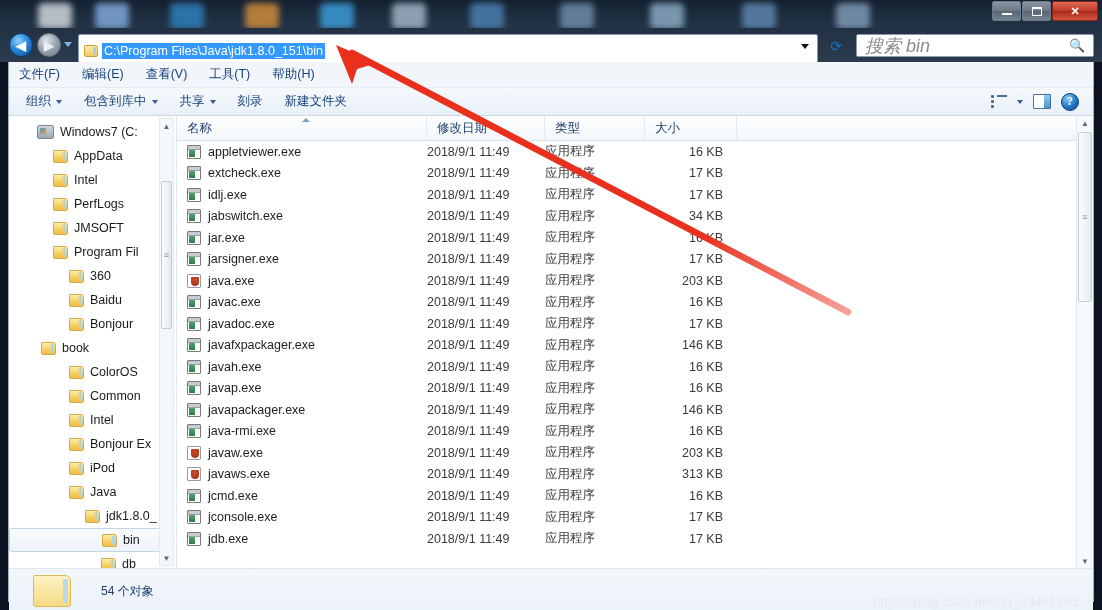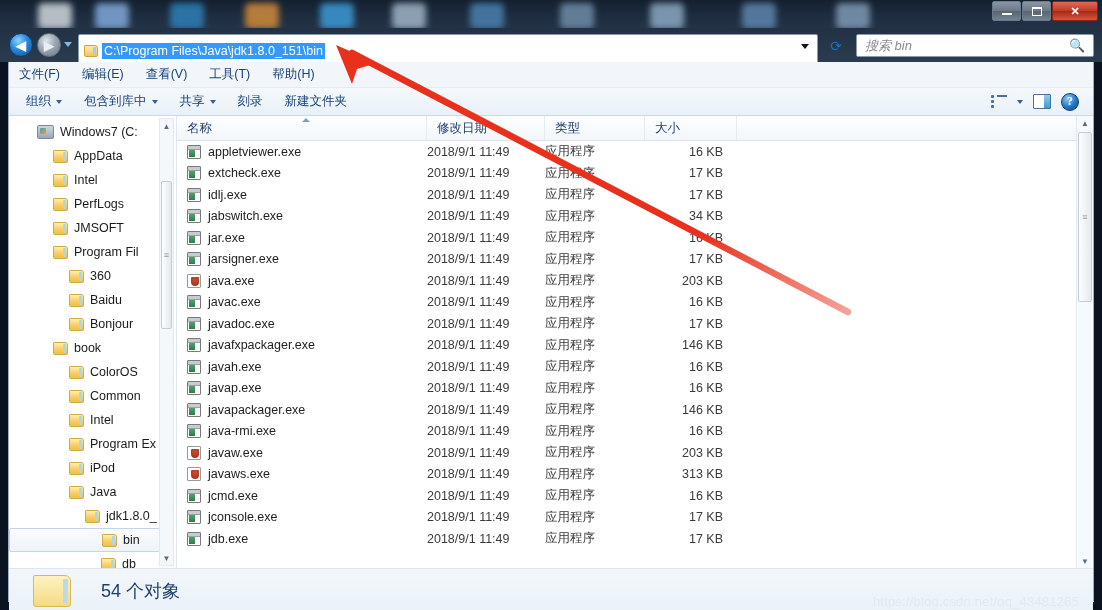"搜索 bin" .search-ph { font-size: 13px -> 18px }
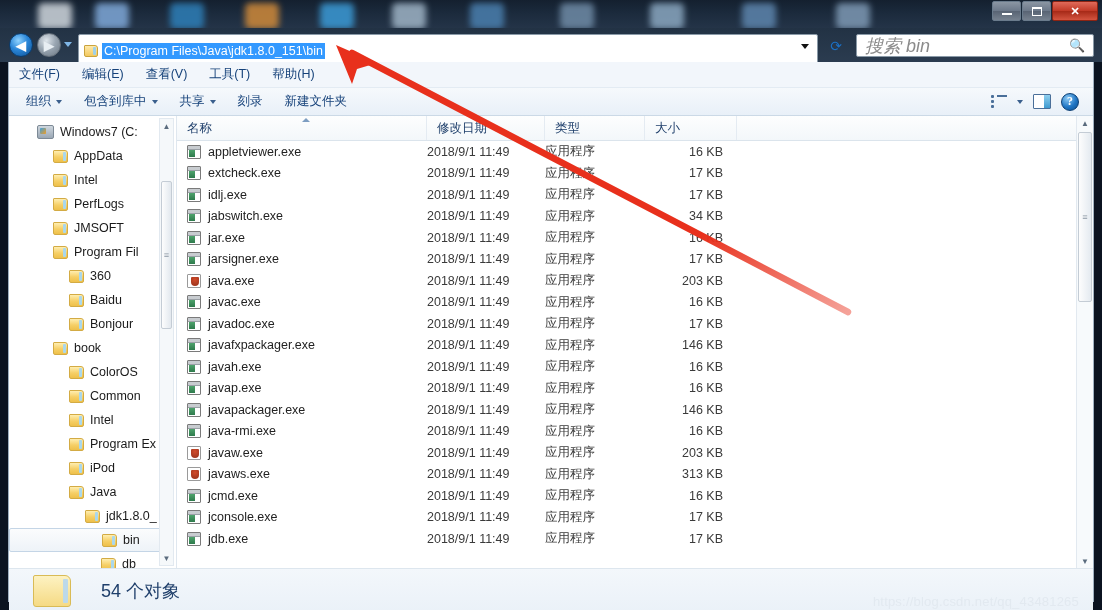"book" div.tnode { padding-left: 44px -> 32px }
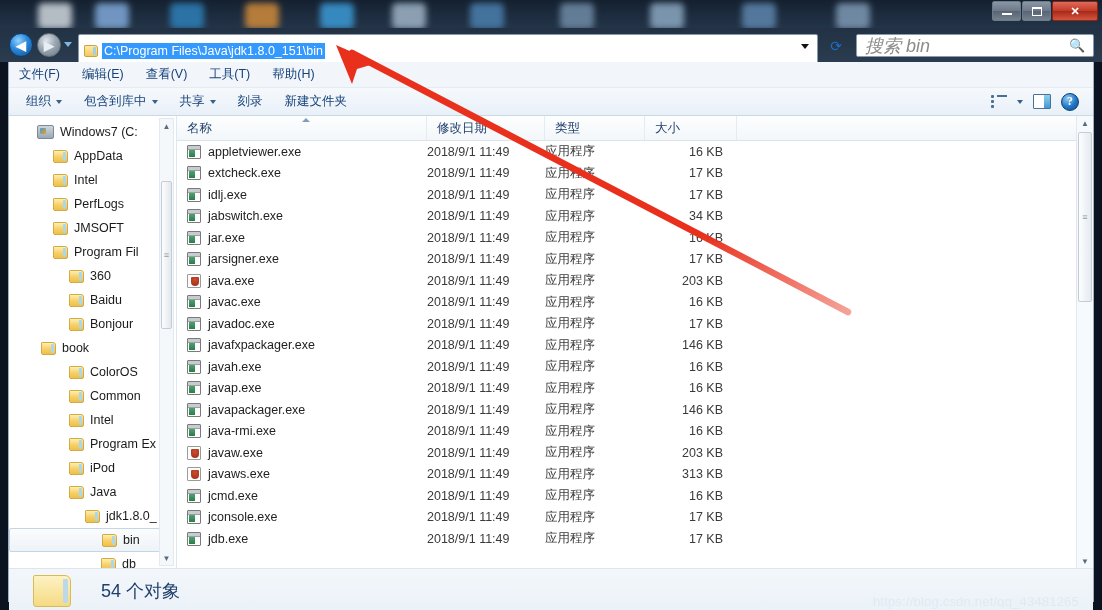"Program Ex" span { text: Program -> Bonjour }
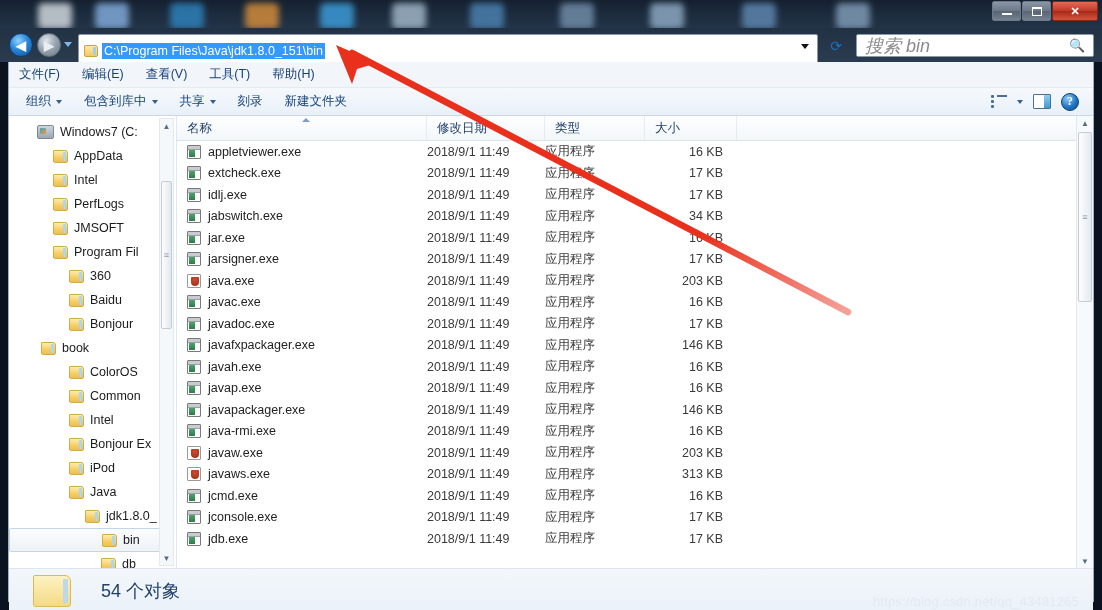"54 个对象" .status-text { font-size: 18px -> 12px }
